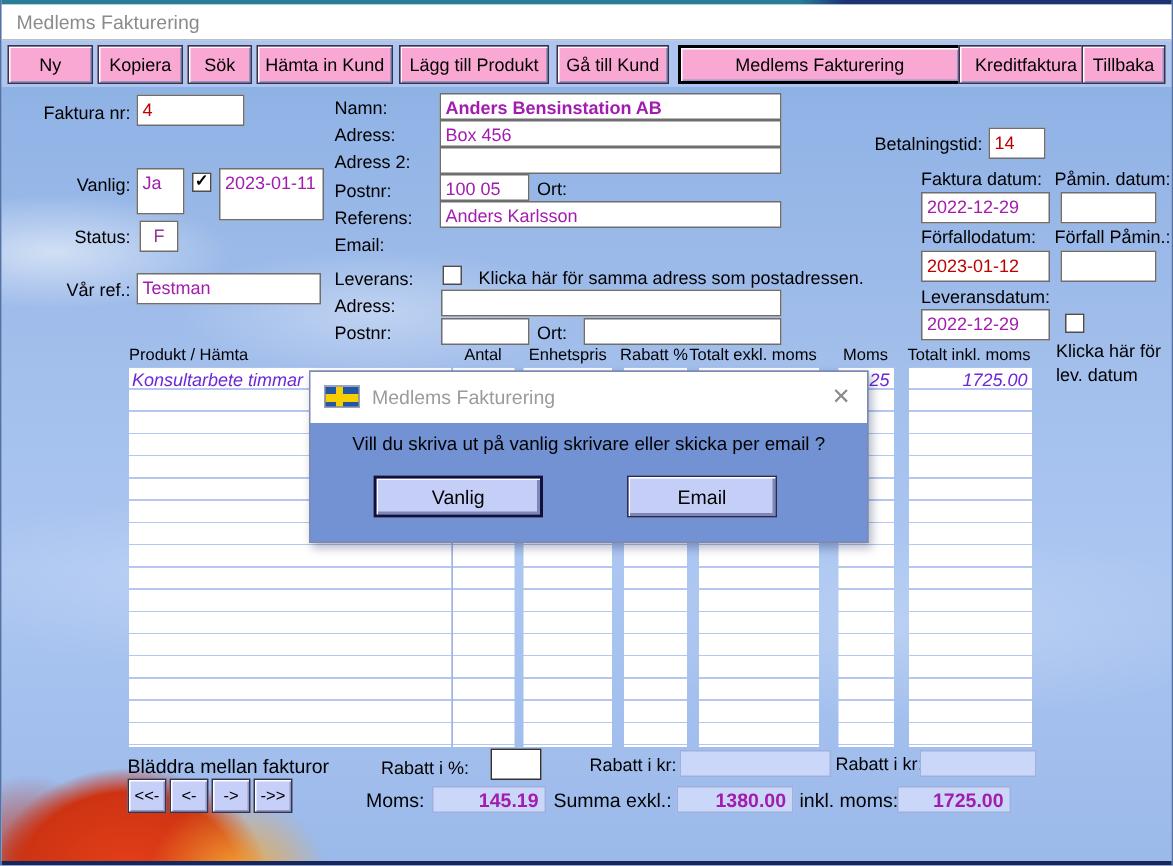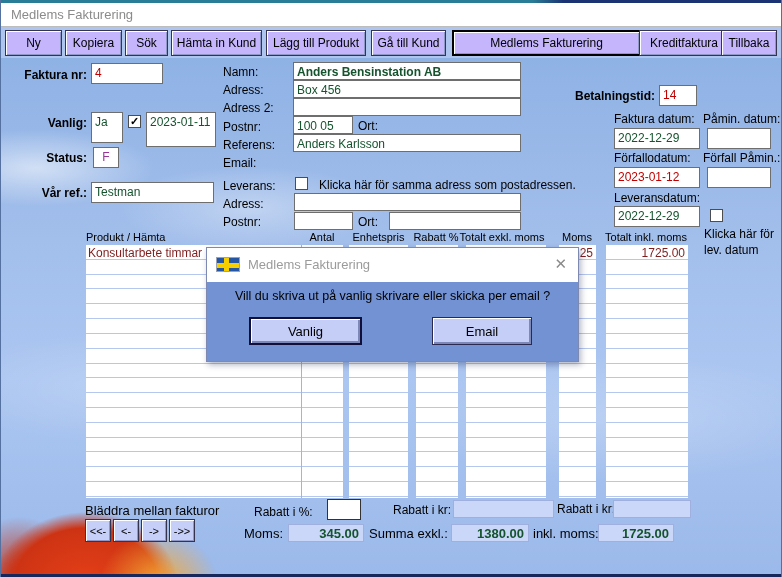"Ny" .tbtn { background: #c4b5fd -> #f9a8d4 }
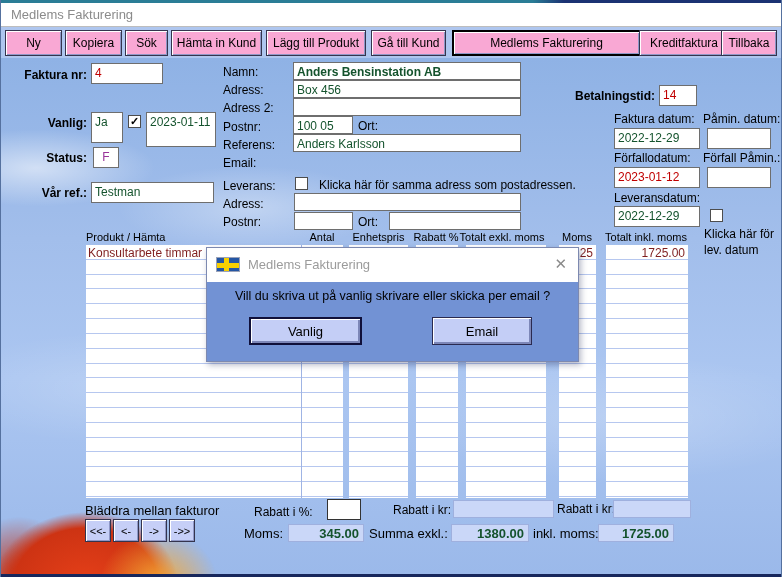"Faktura nr:" .lbl.r { font-weight: bold -> none }
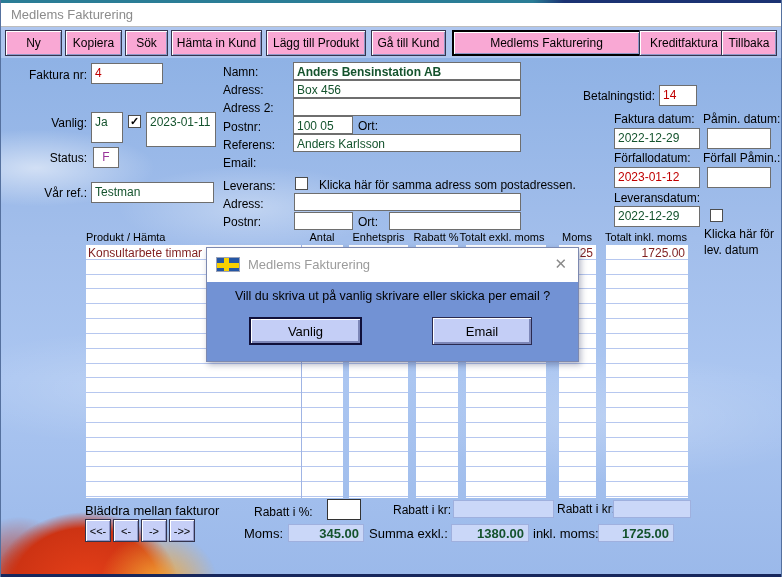"Anders Bensinstation AB" .fld { color: #14532d -> #a21caf }
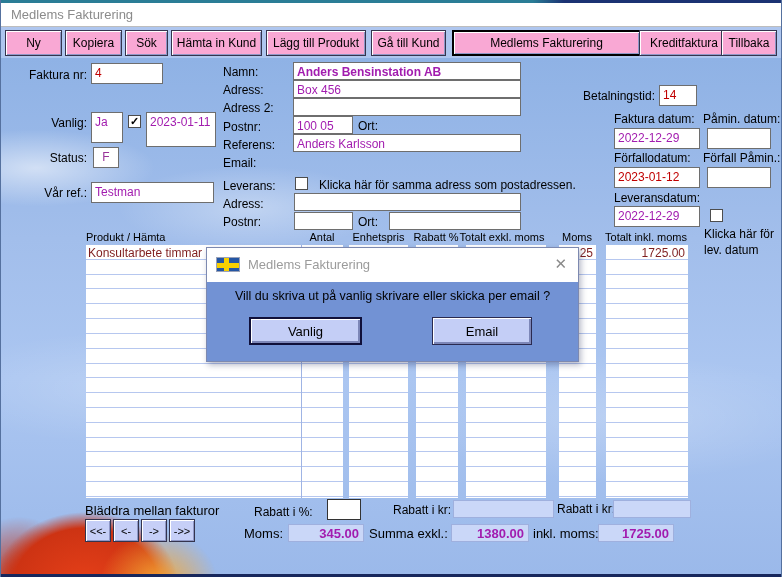"Konsultarbete timmar" .cellval { color: #7f1d1d -> #6d28d9; font-style: none -> italic }
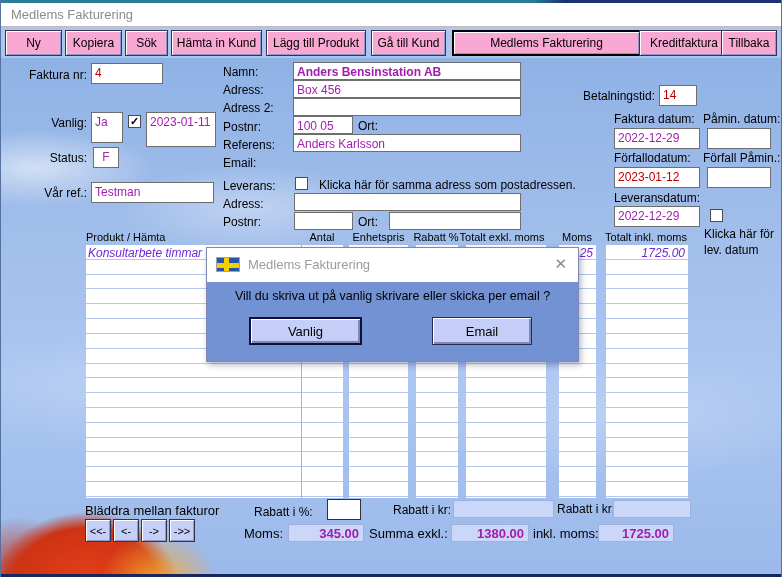"Email" #btn-email { left: 225px -> 211px }
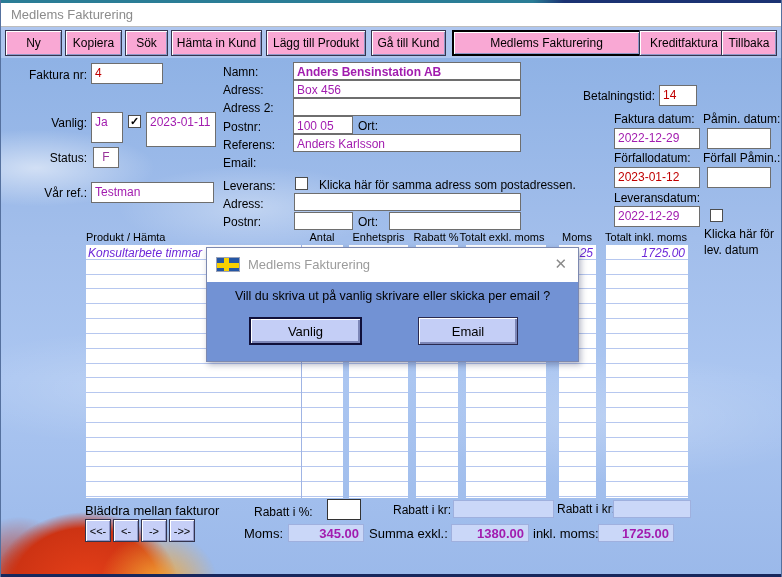"345.00" div.fld { text: 345.00 -> 145.19 }
